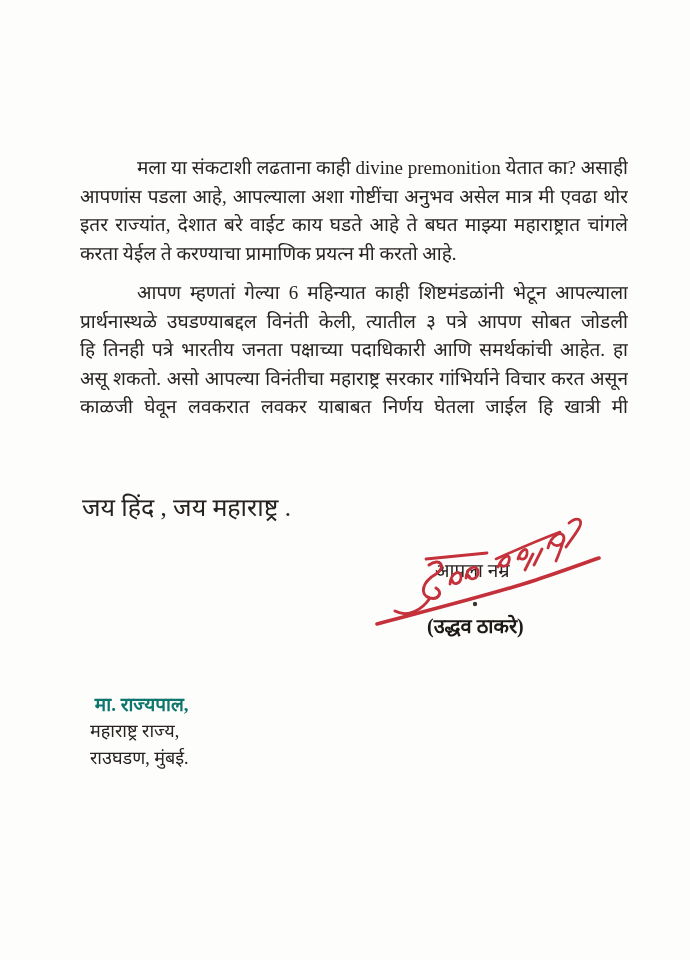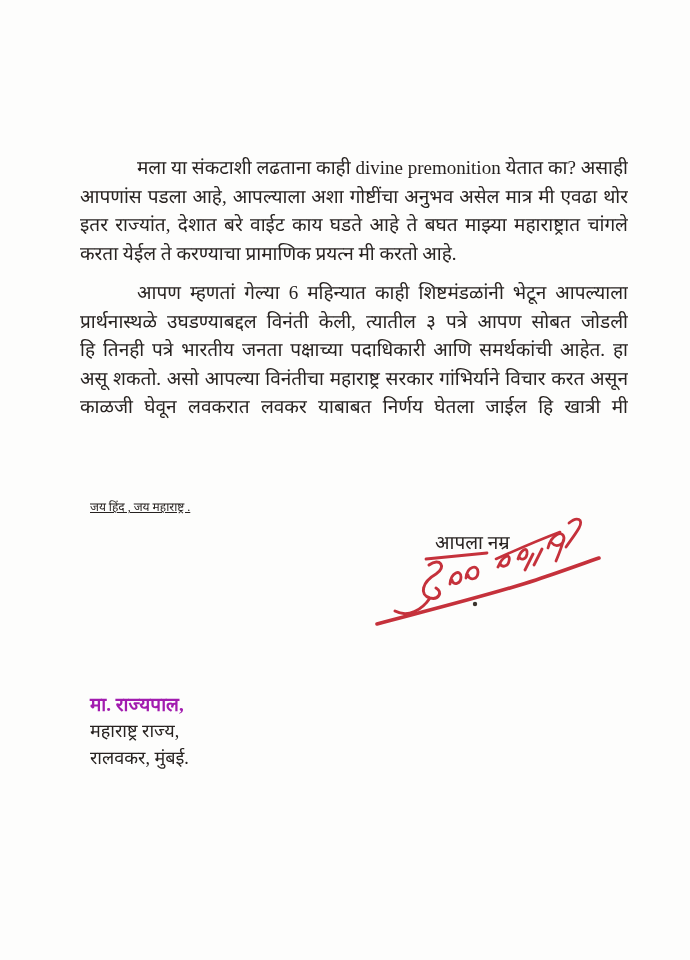"जय हिंद , जय महाराष्ट्र" .salutation { font-size: 12px -> 25px; left: 90px -> 82px; text-decoration: underline -> none }
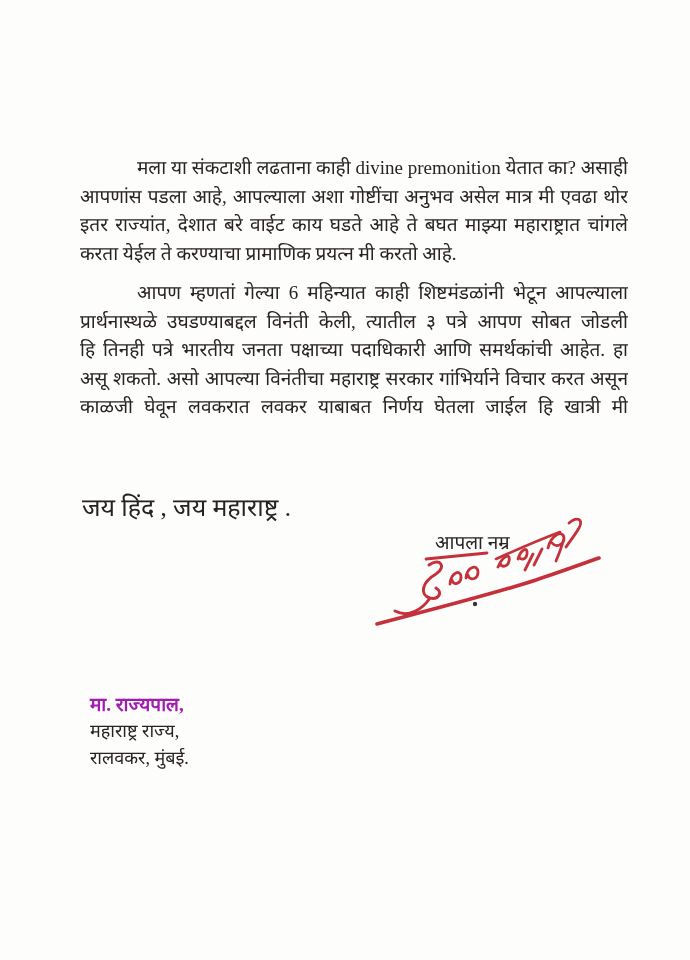"आपला नम्र" .closing { top: 531px -> 559px }
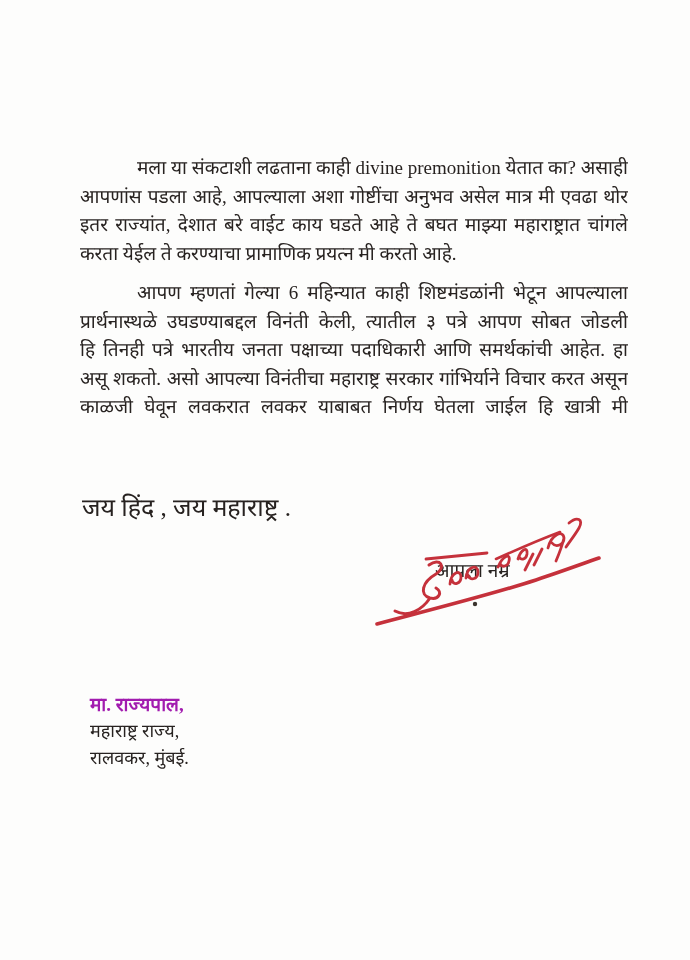"(उद्धव ठाकरे)" div.signatory { html: none -> <div>(उद्धव ठाकरे)</div> }
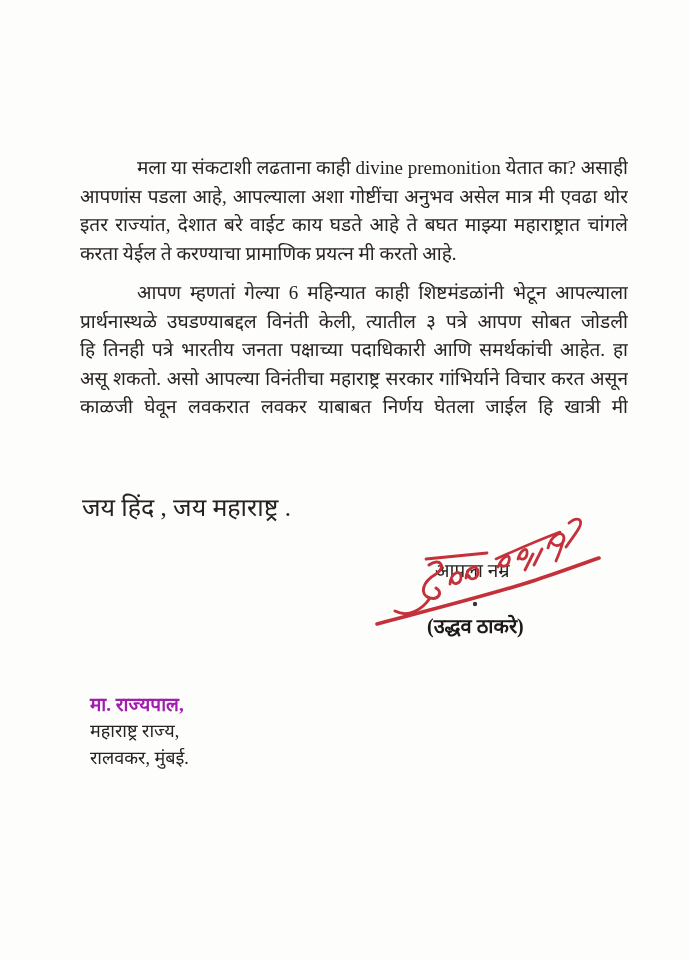"मा. राज्यपाल," .recipient .r-line.bold { color: #a21caf -> #0f766e; text-align: none -> right }
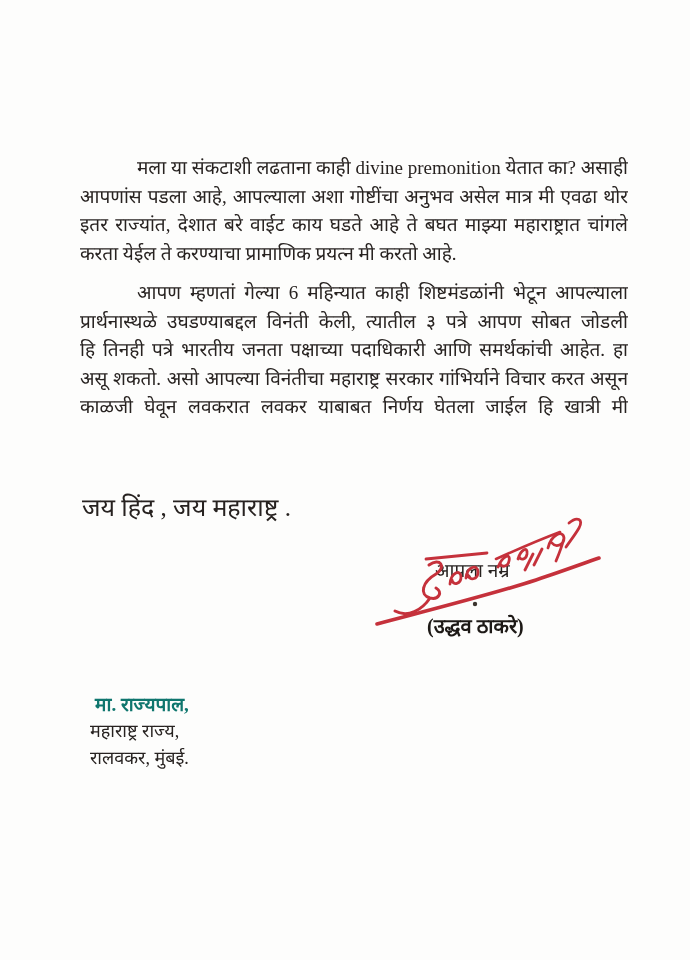"रालवकर, मुंबई." div.r-line { text: रालवकर -> राउघडण }
